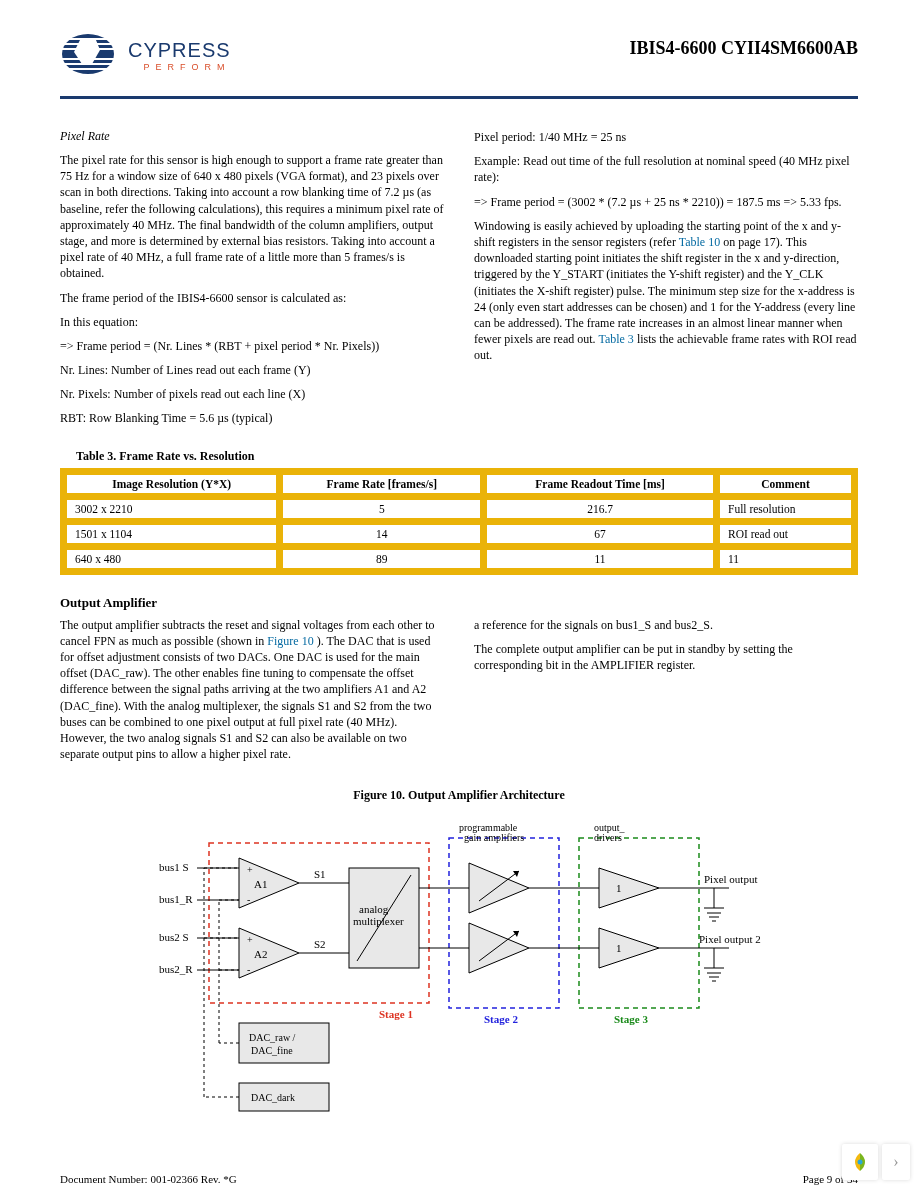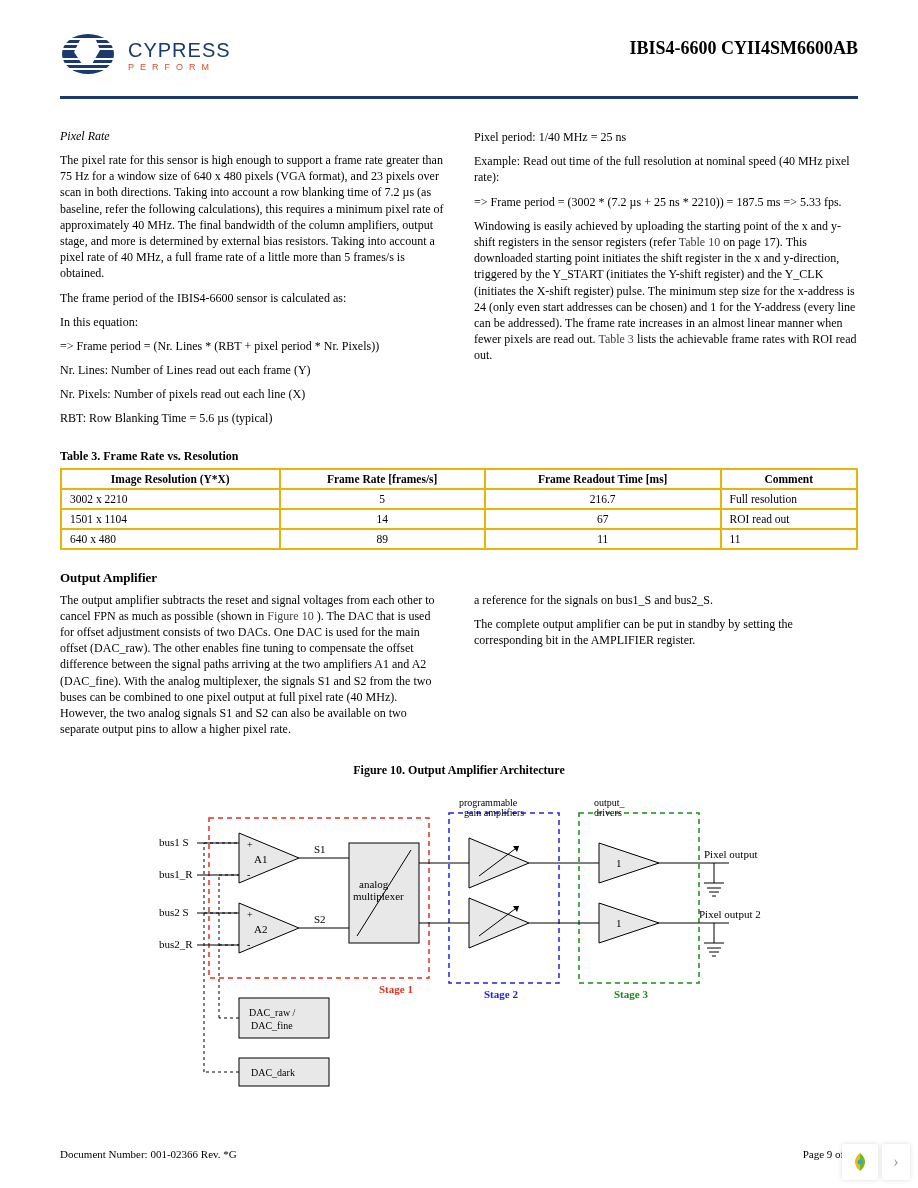"PERFORM" .logo-sub { text-align: left -> right }
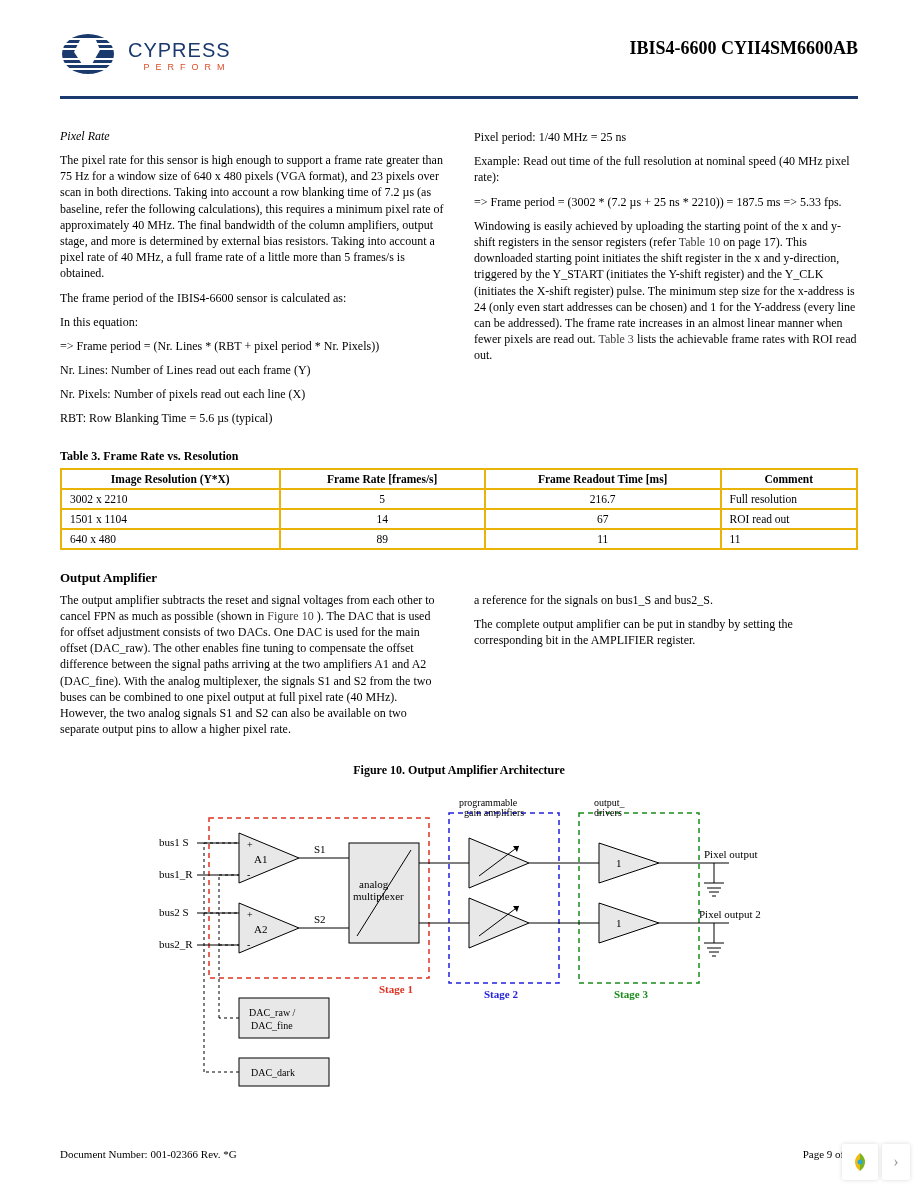"Table 10" .link { color: #404040 -> #0369a1 }
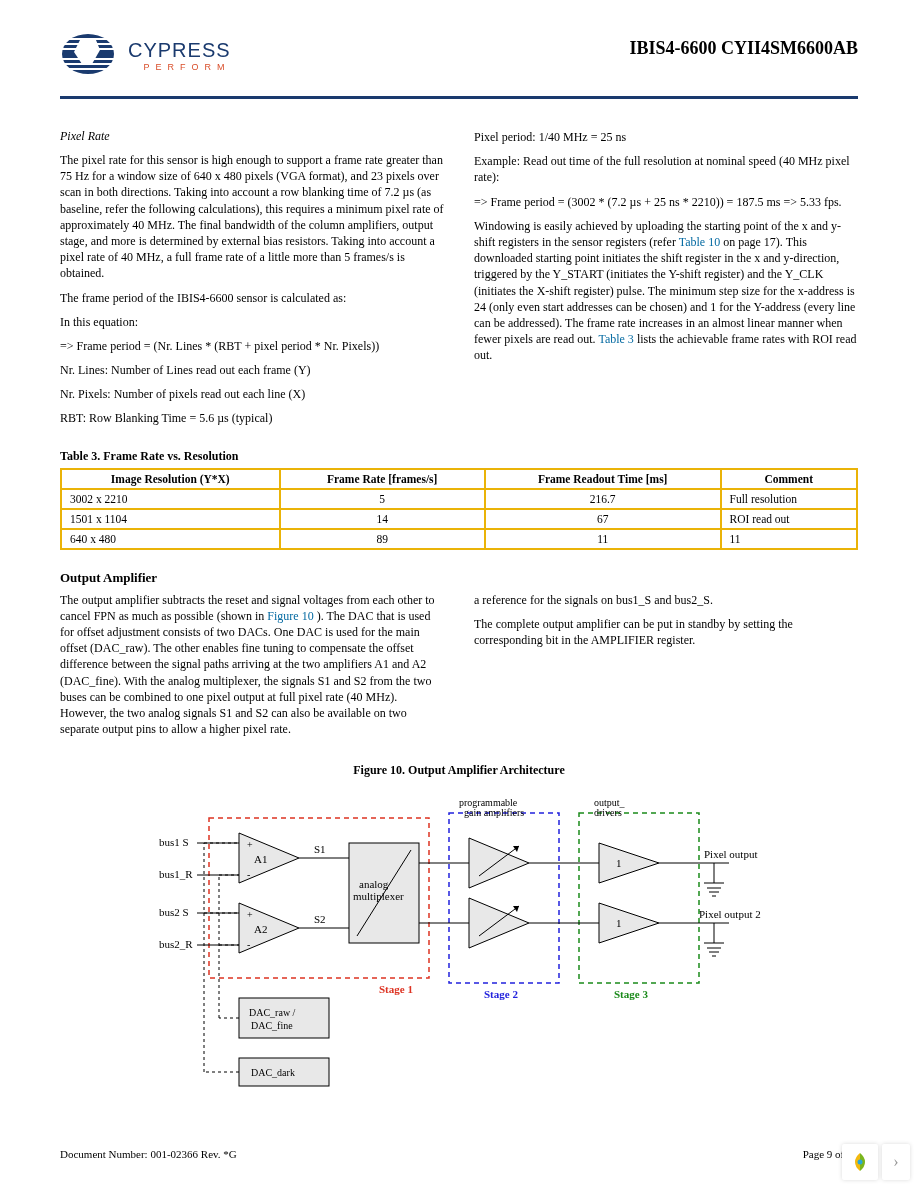"Table 3. Frame Rate vs." .table-caption { margin: 14px 0 4px 0 -> 14px 0 4px 16px }
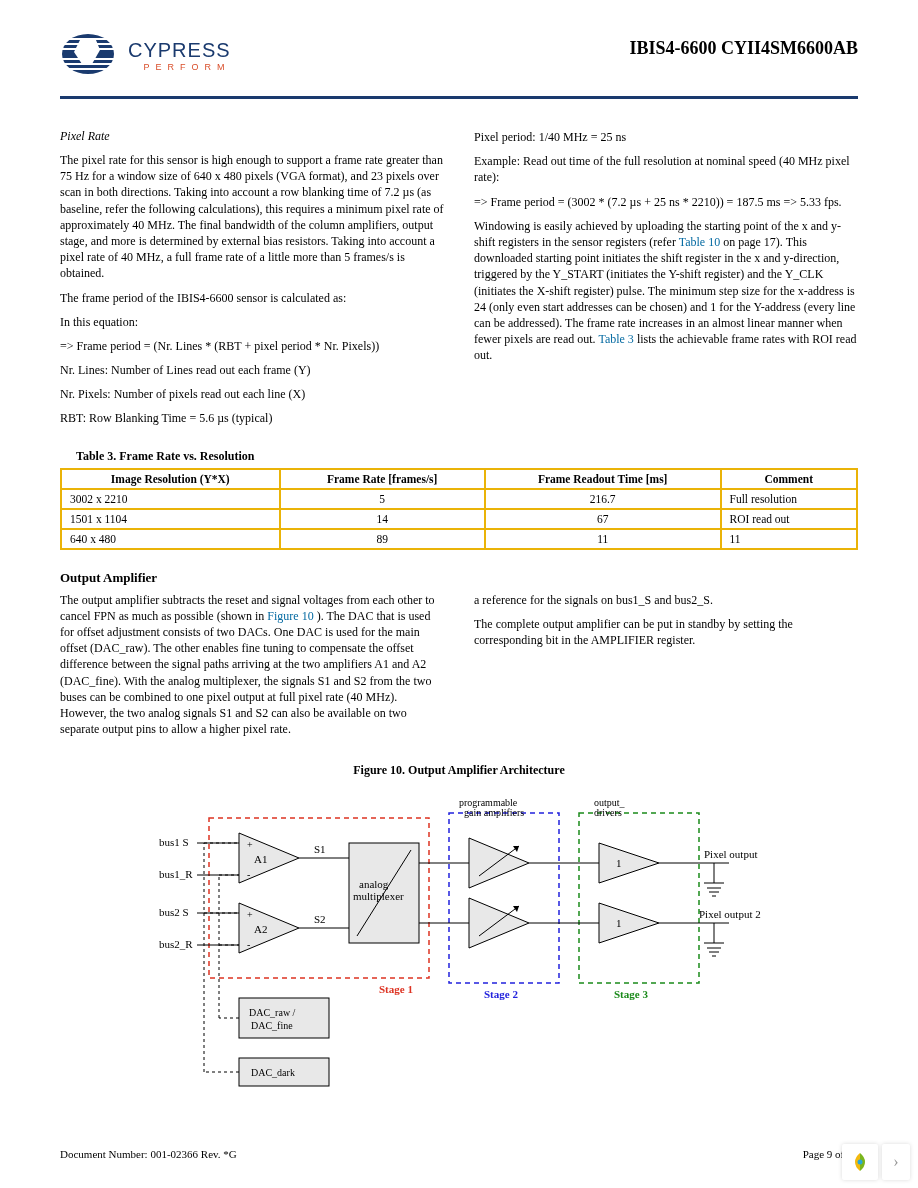"Image Resolution (Y*X)" table.data th, table.data td { border: 2px solid #eab308 -> 7px solid #eab308 }
